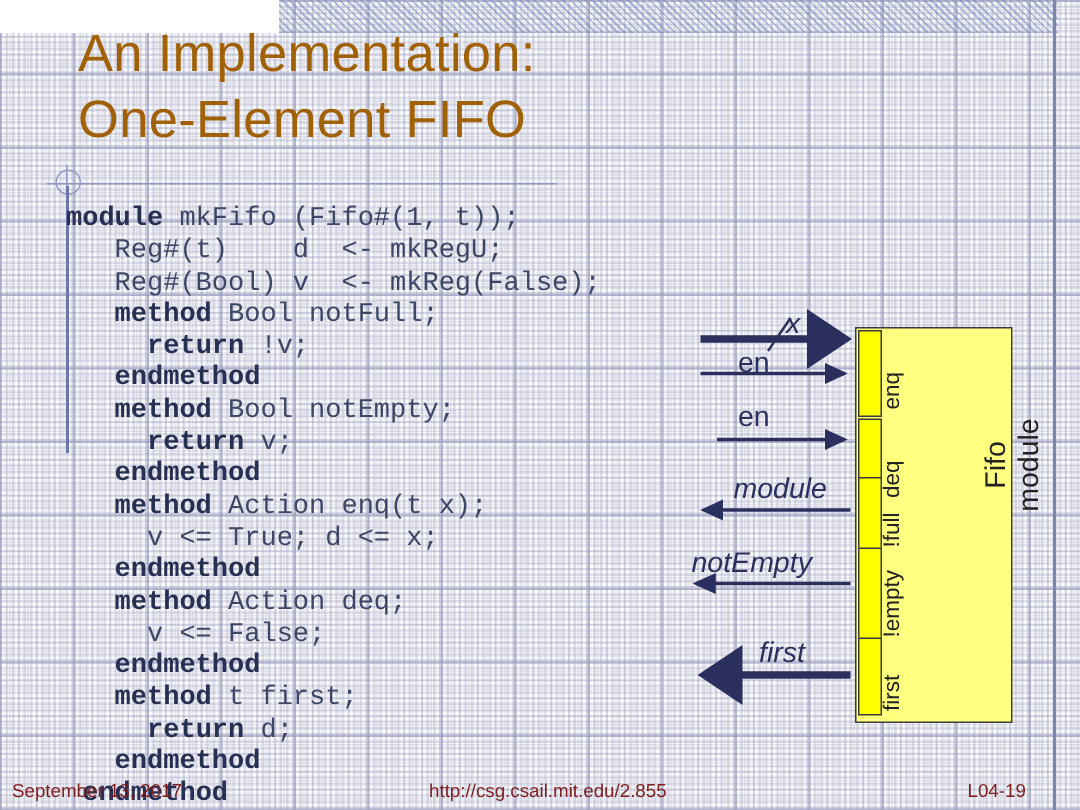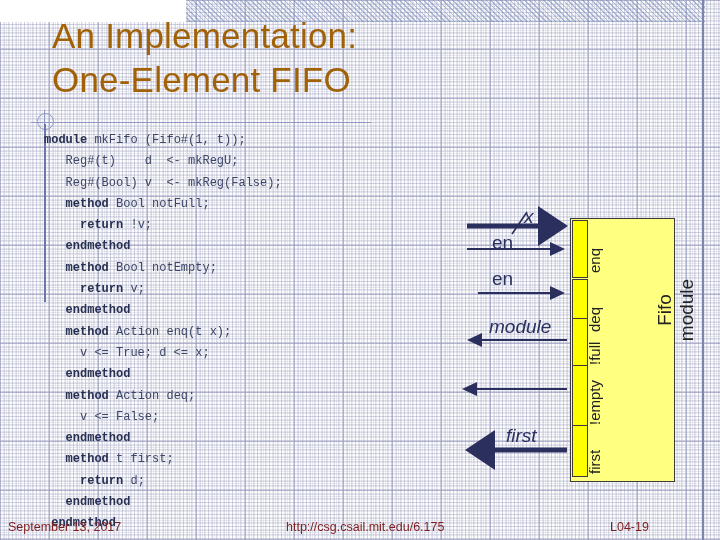"module mkFifo (Fifo#(1, t));" #code { font-size: 12px -> 18px }
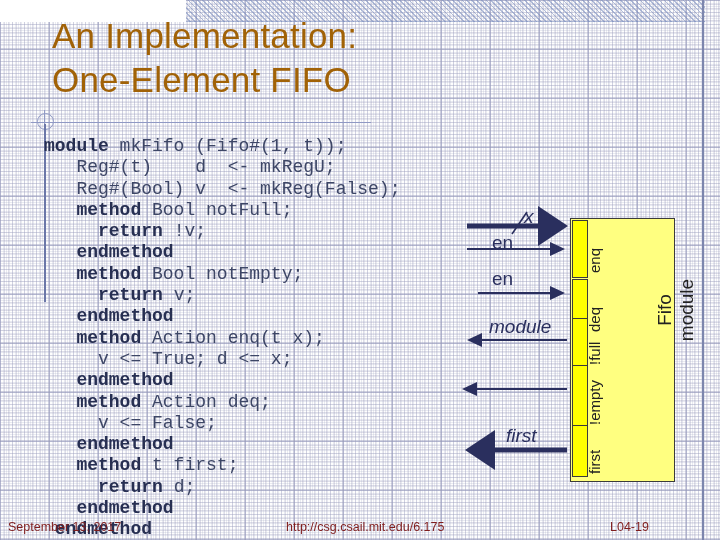"notEmpty" span.alabel { html: none -> <span>notEmpty</span> }
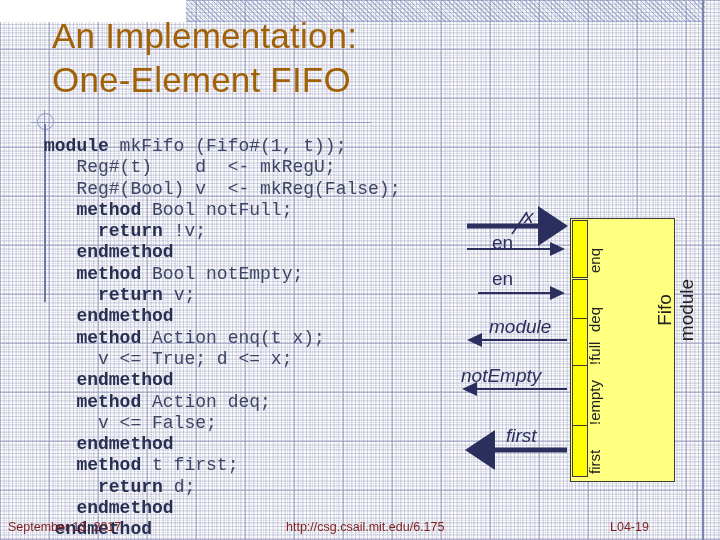"http://csg.csail.mit.edu/6.175" div.foot { text: http://csg.csail.mit.edu/6.175 -> http://csg.csail.mit.edu/2.855 }
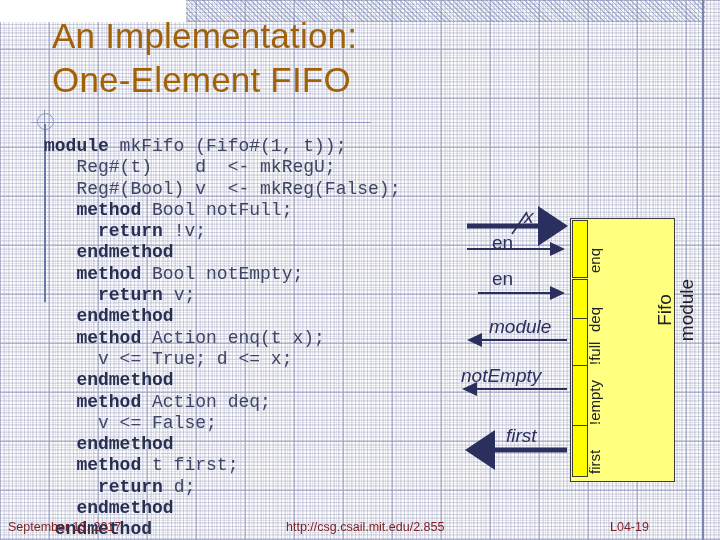"L04-19" #foot-page { left: 610px -> 645px }
